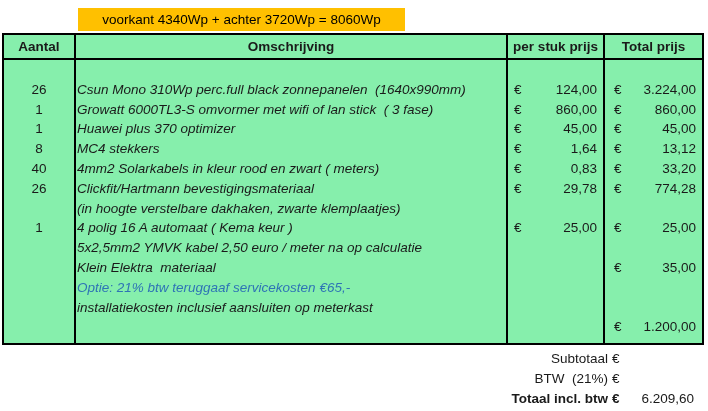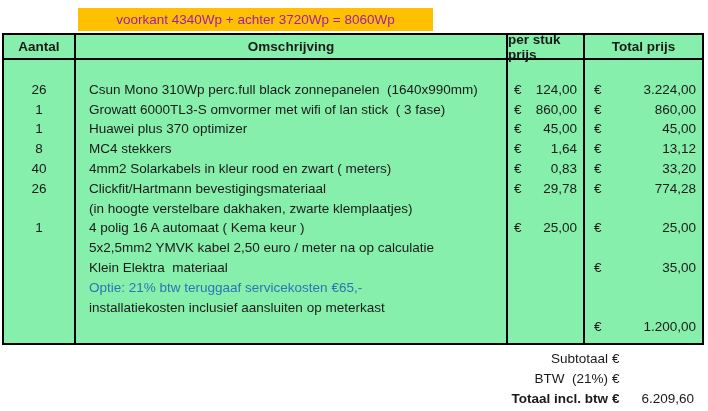"voorkant 4340Wp + achter 3720Wp" .banner { color: #a21caf -> #000000; width: 355px -> 327px }
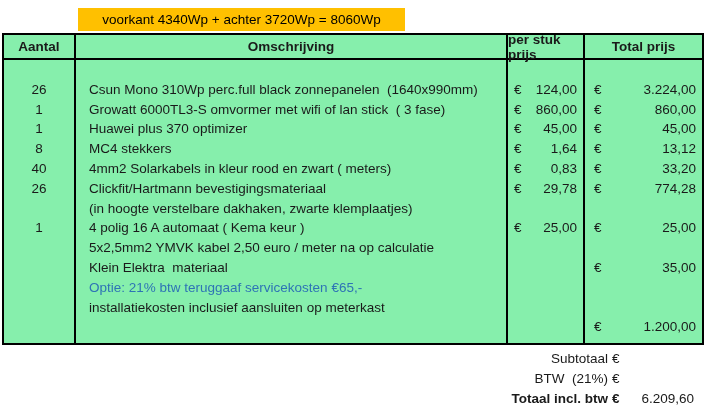"per stuk prijs" .w-unit { width: 77px -> 97px }
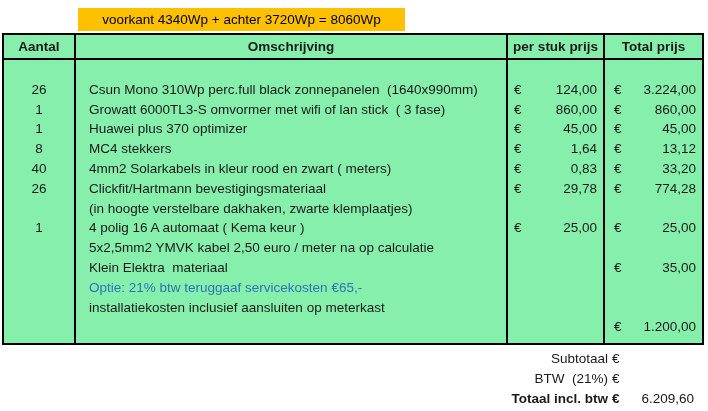"Csun Mono 310Wp perc.full black" .col-desc .line { font-style: none -> italic; padding-left: 13px -> 1px }
